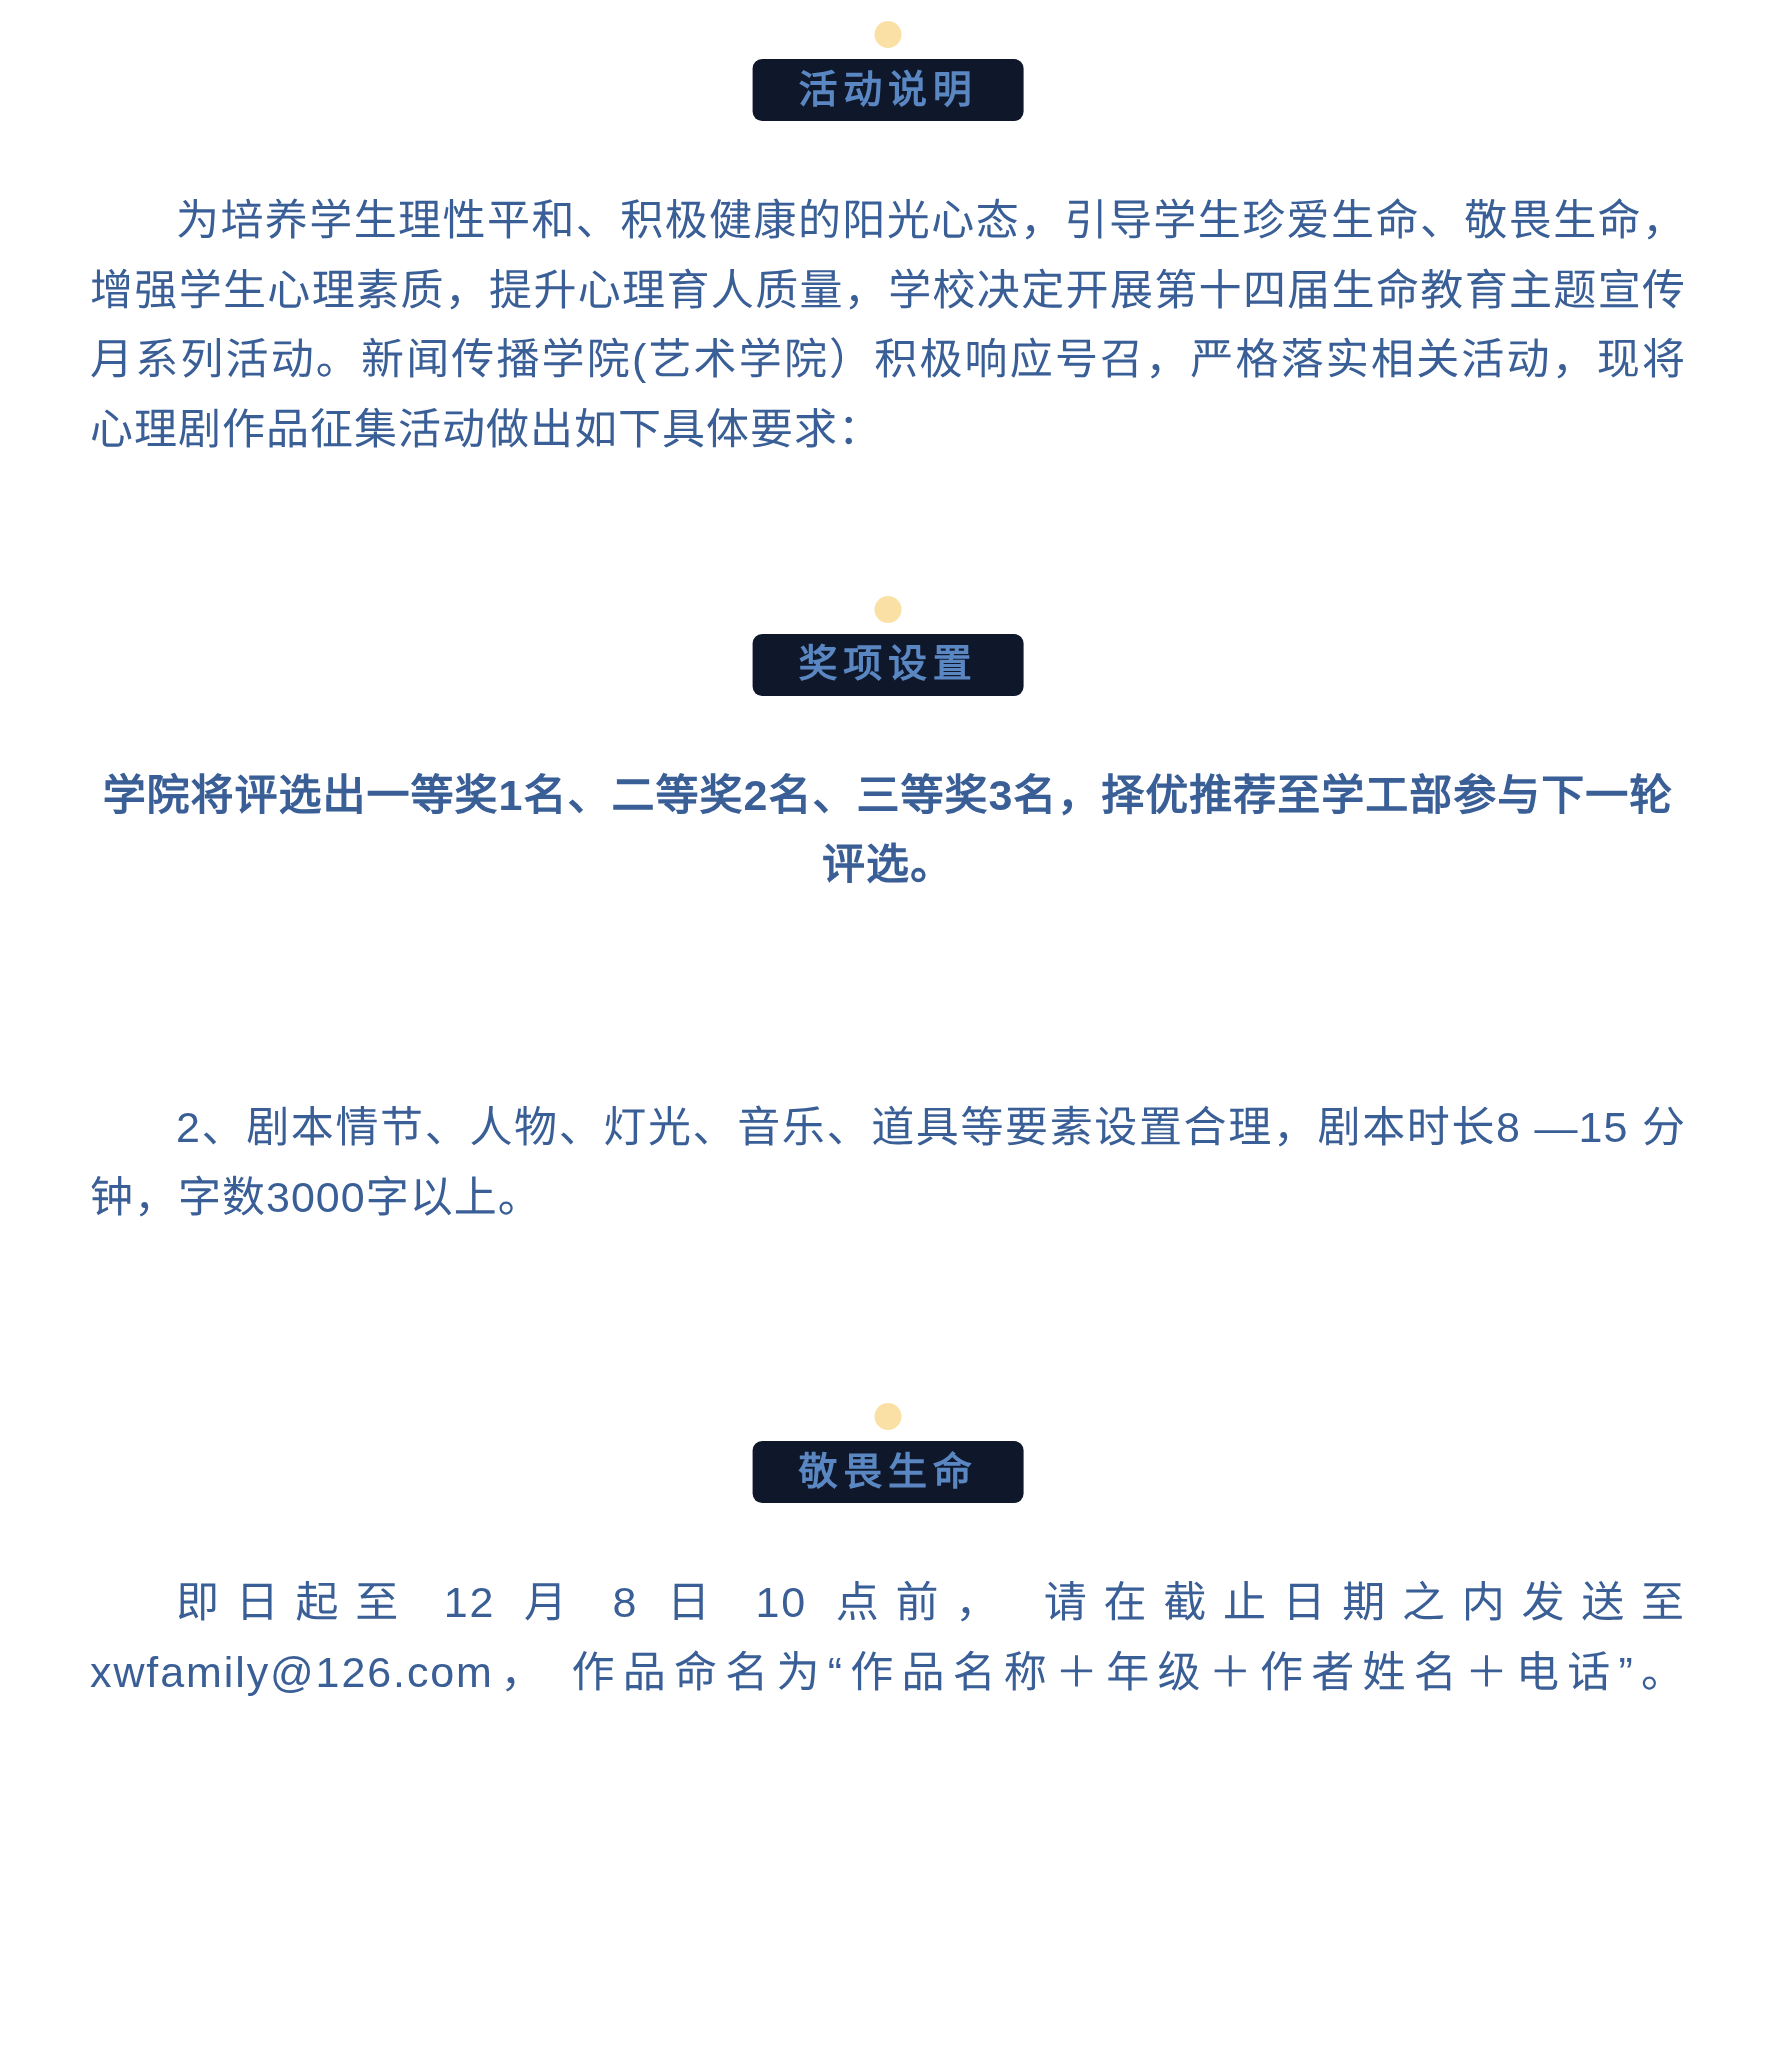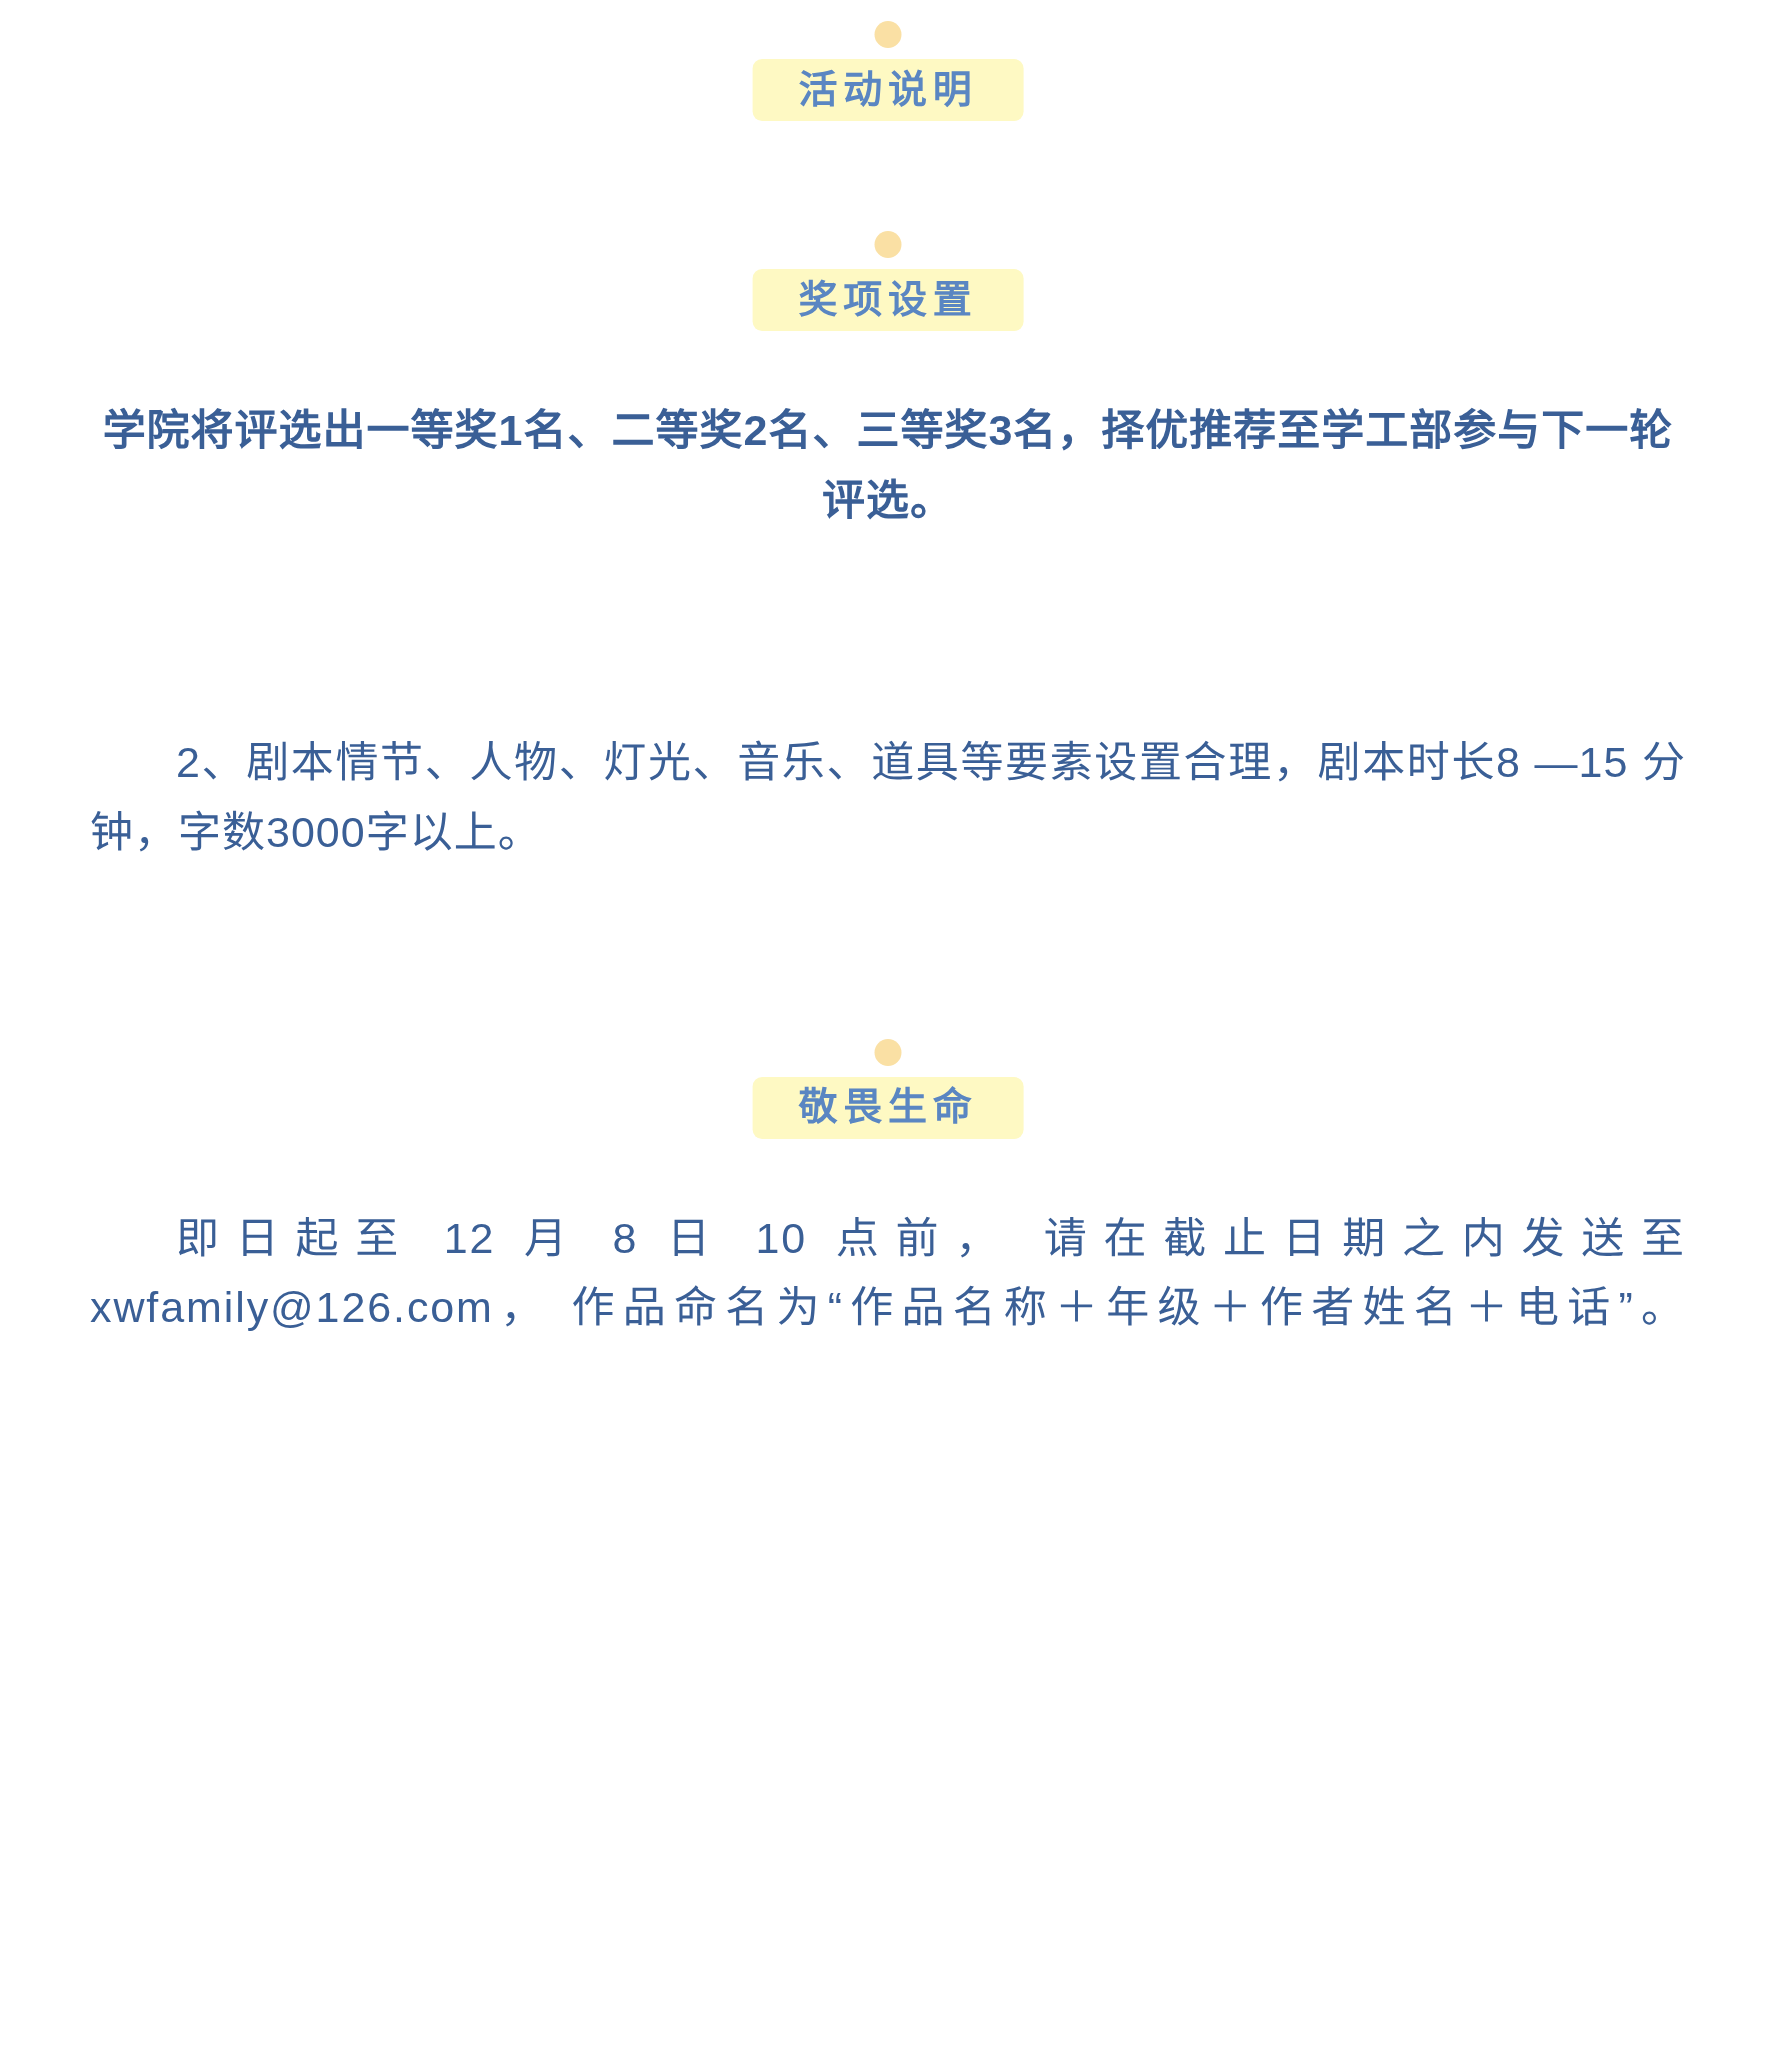"活动说明" .heading-badge { background: #fef9c3 -> #0f172a }
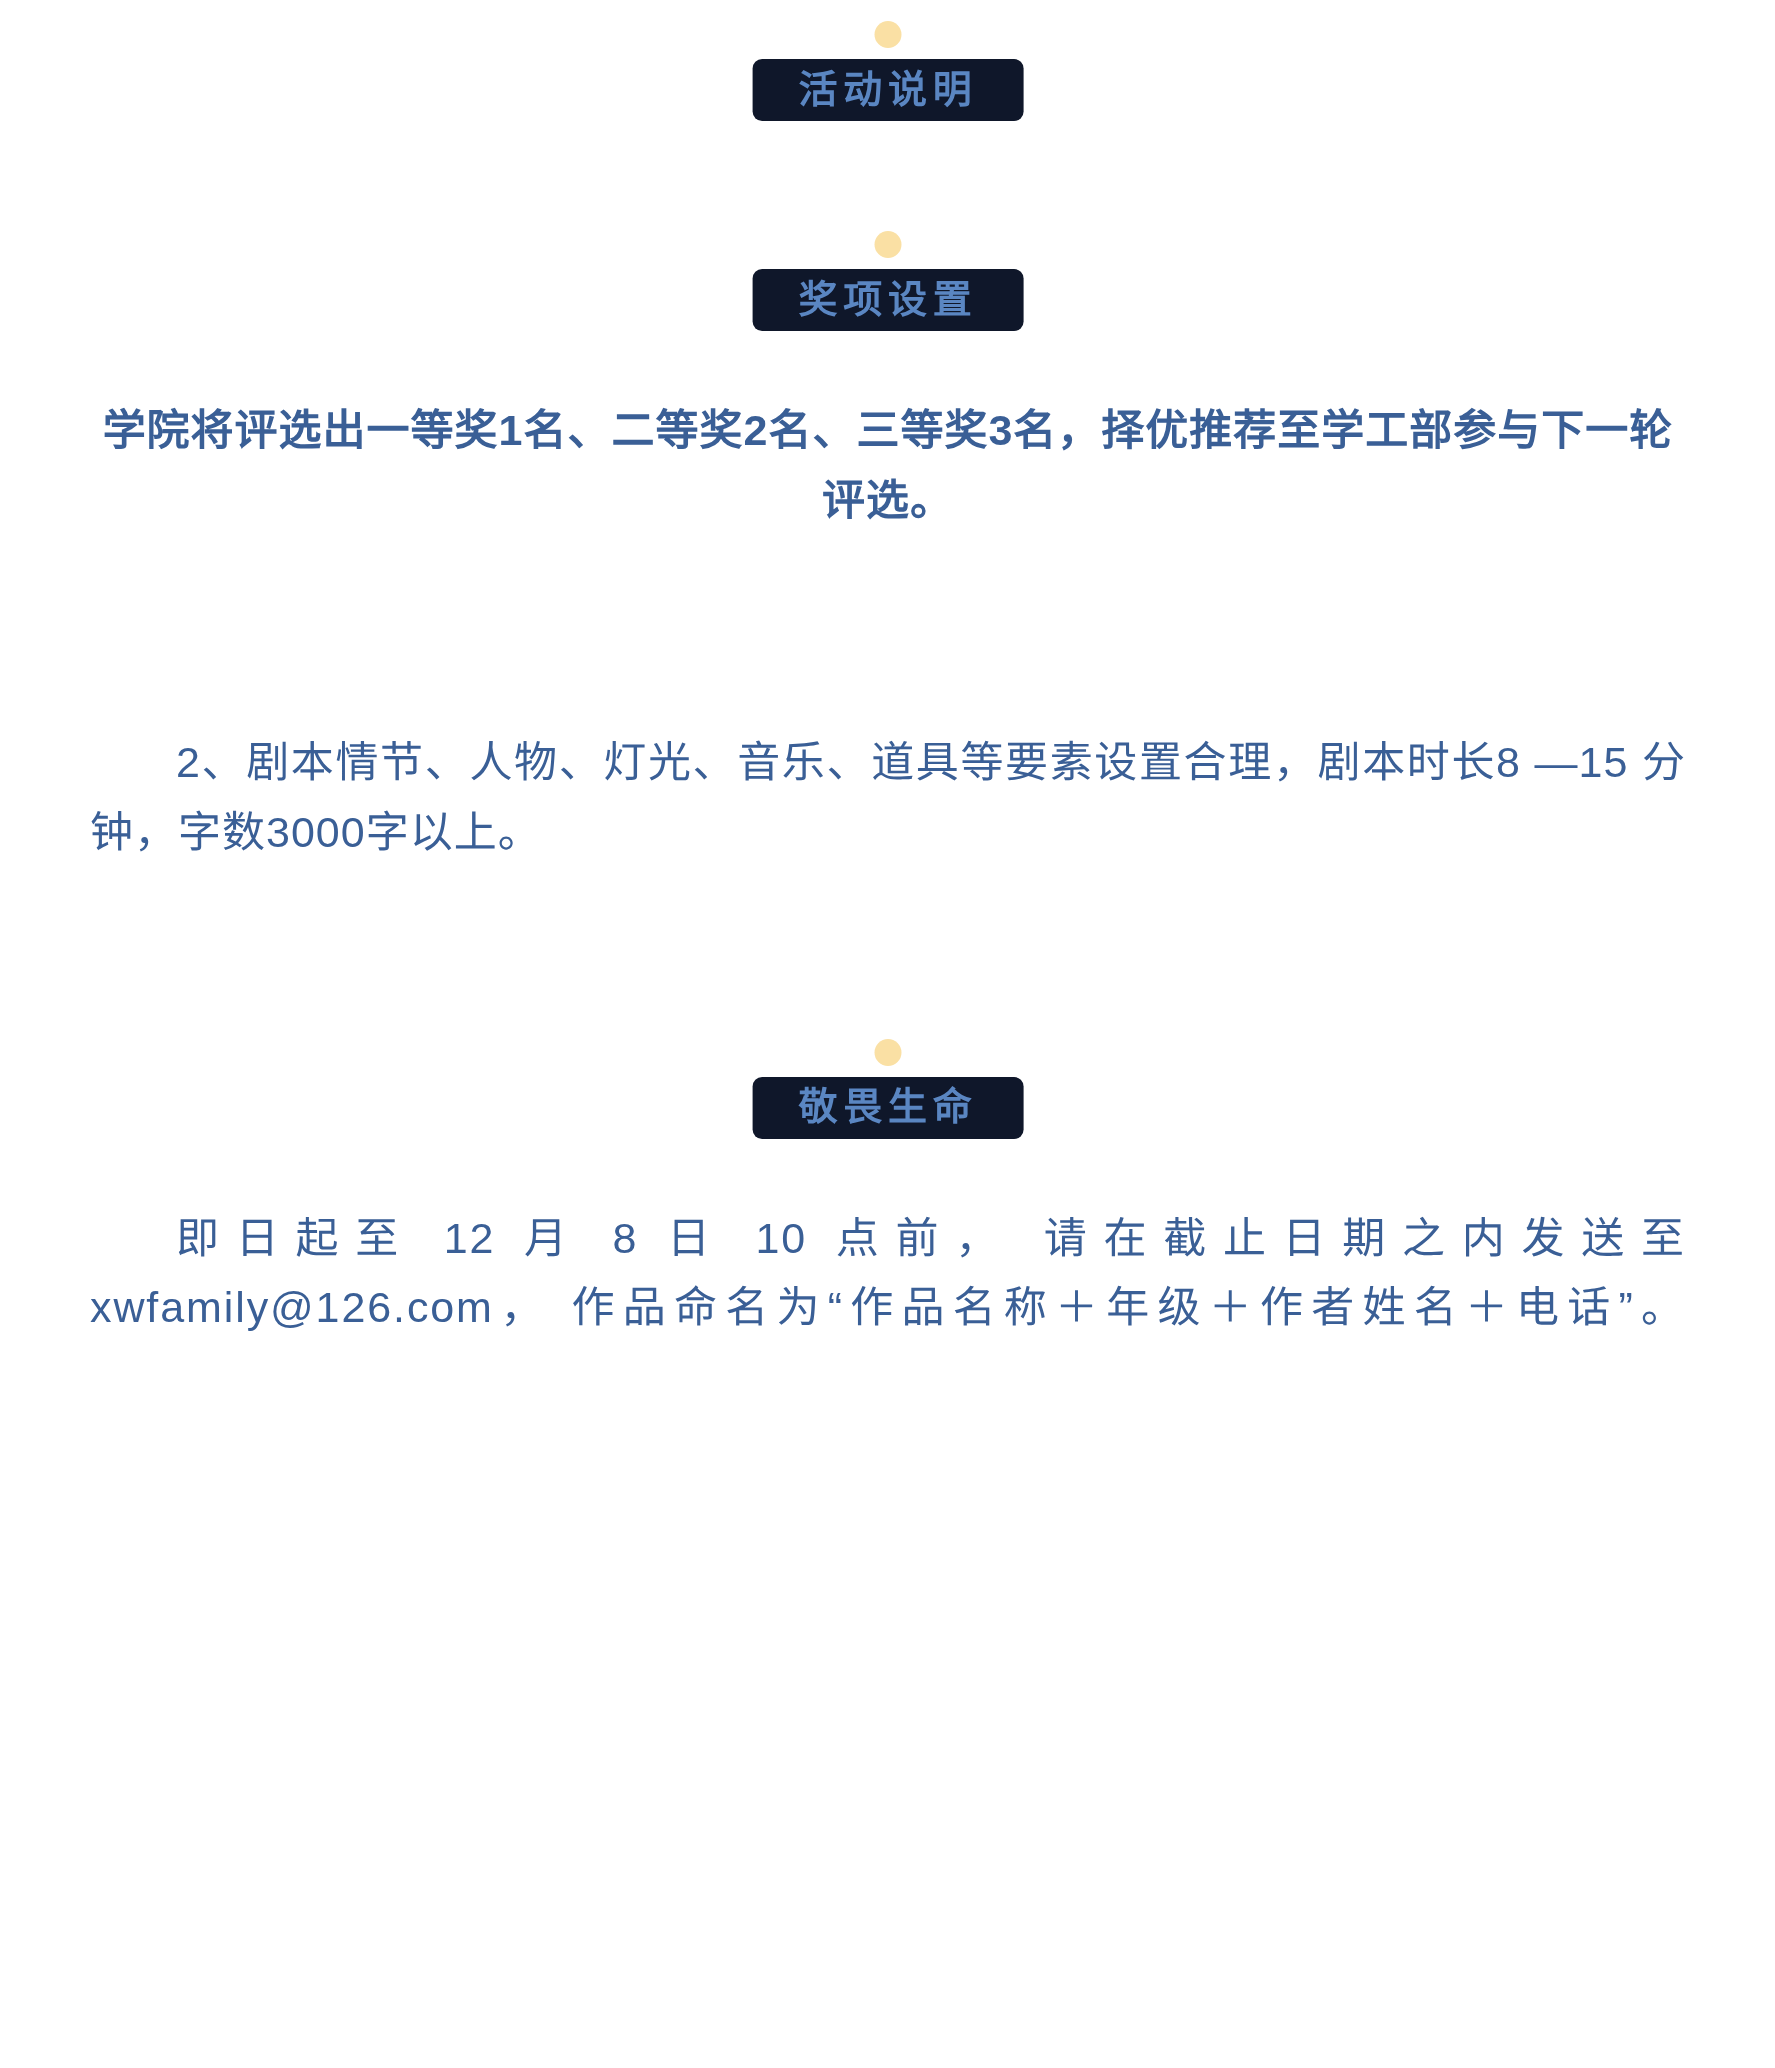"为培养学生理性平和、积极健康的阳光心态，引导学生珍爱生命、敬畏生命，增强学生心理" p.para { html: none -> <p>为培养学生理性平和、积极健康的阳光心态，引导学生珍爱生命、敬畏生命，增强学生心理素质，提升心理育人质量，学校决定开展第十四届生命教育主题宣传月系列活动。新闻传播学院(艺术学院）积极响应号召，严格落实相关活动，现将心理剧作品征集活动做出如下具体要求：</p> }
